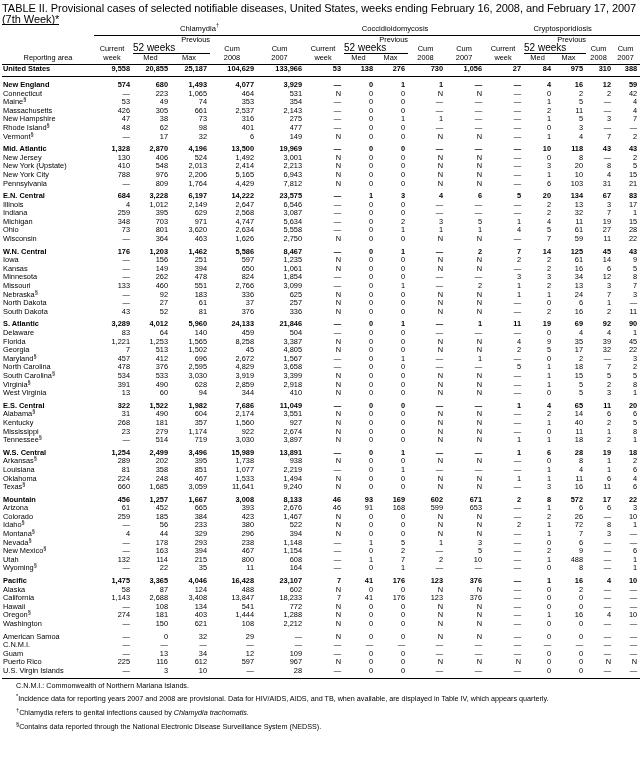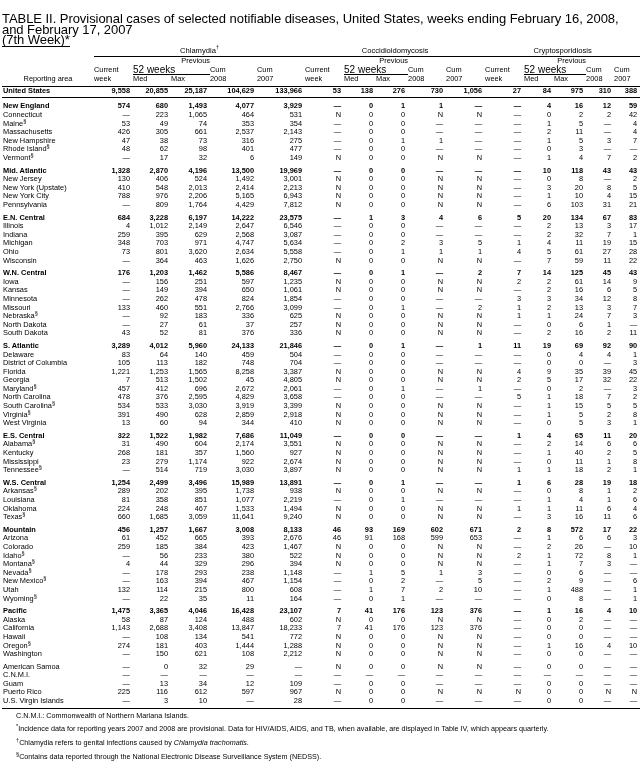"TABLE II. Provisional cases of" .title { font-size: 13px -> 11px; padding: 14px 2px 0 2px -> 3px 2px 0 2px }
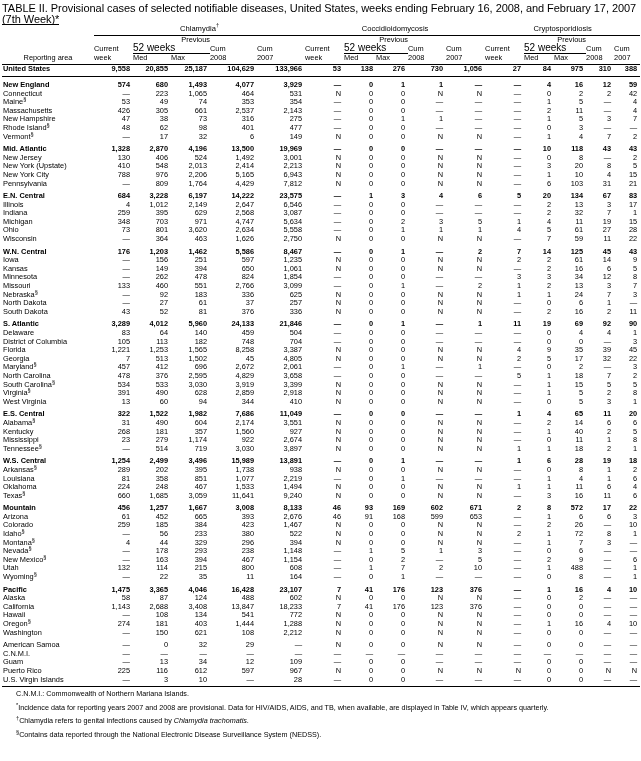"Current" .colhead { text-align: left -> center }
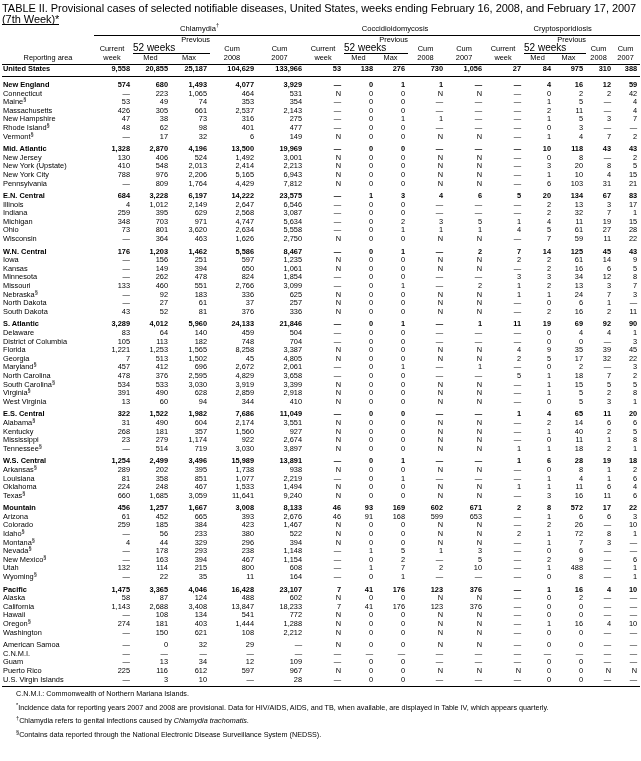"District of Columbia" tr.row { html: <tr> <td>District of Columbia</td> <td>105</td> <td>113</td> <td>182</td> <td>748</td> <td>704</td> <td>—</td> <td>0</td> <td>0</td> <td>—</td> <td>—</td> <td>—</td> <td>0</td> <td>0</td> <td>—</td> <td>3</td> </tr> -> none }
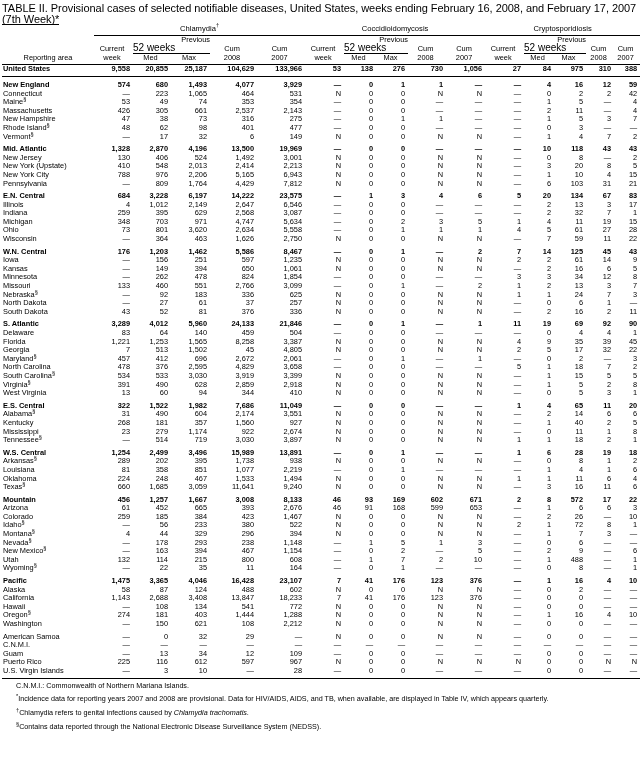"2,061" td.num { text: 2,061 -> 1,567 }
